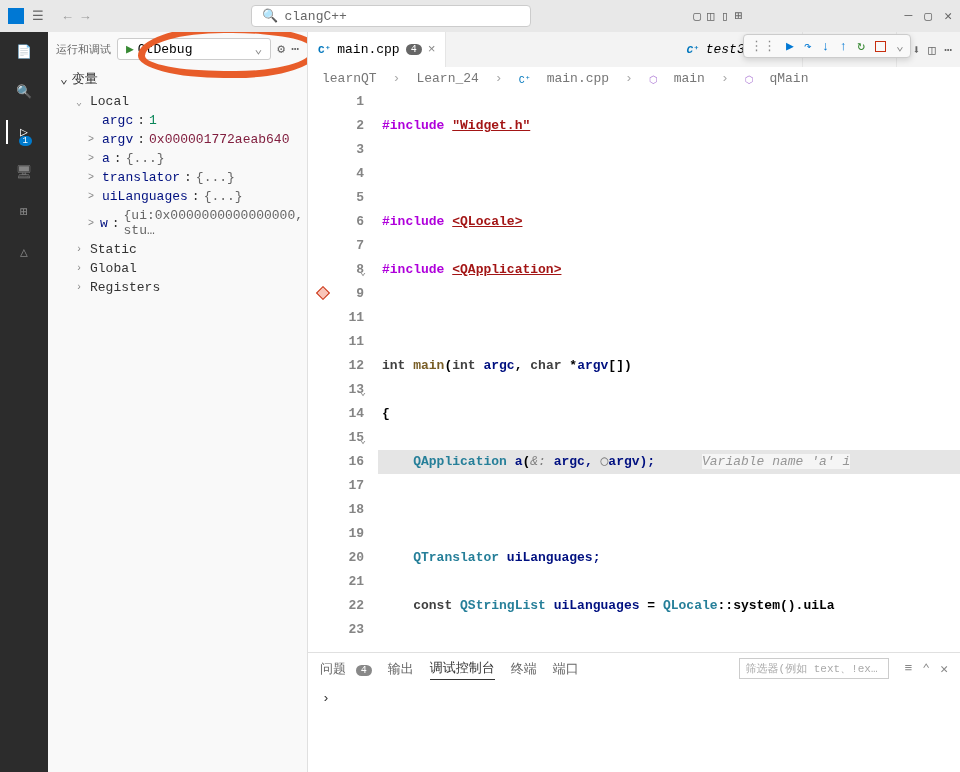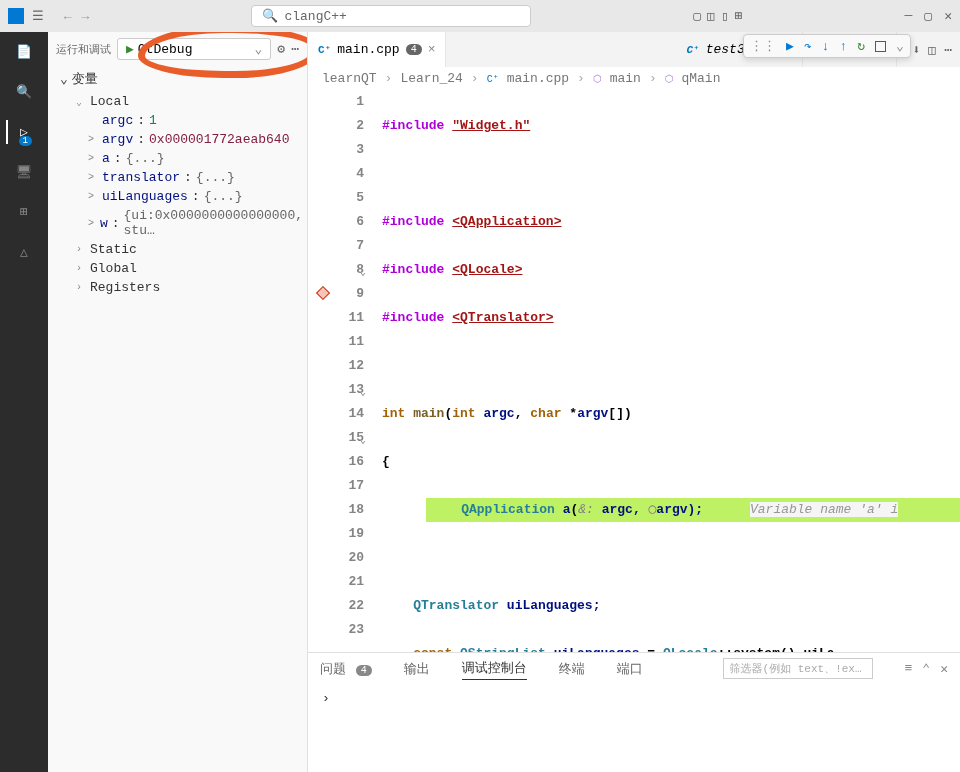"learnQT" .breadcrumb { align-items: center -> flex-end; gap: 8px -> 16px }
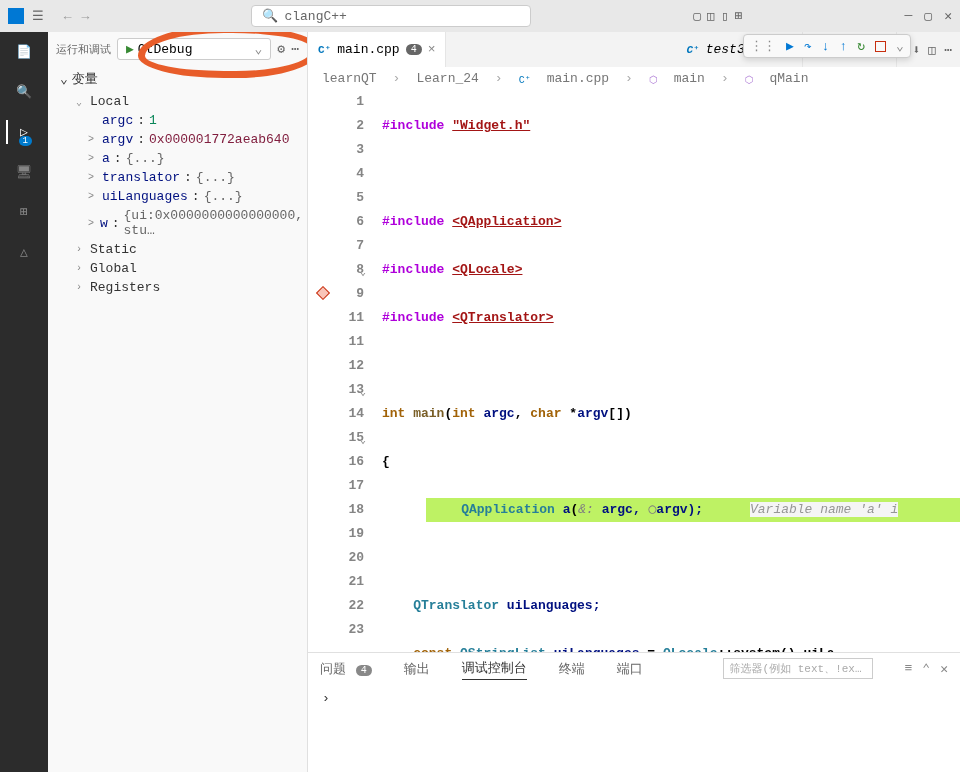"#include <QApplication>" div.line { order: before "#include <QLocale>" -> after "#include <QLocale>" }
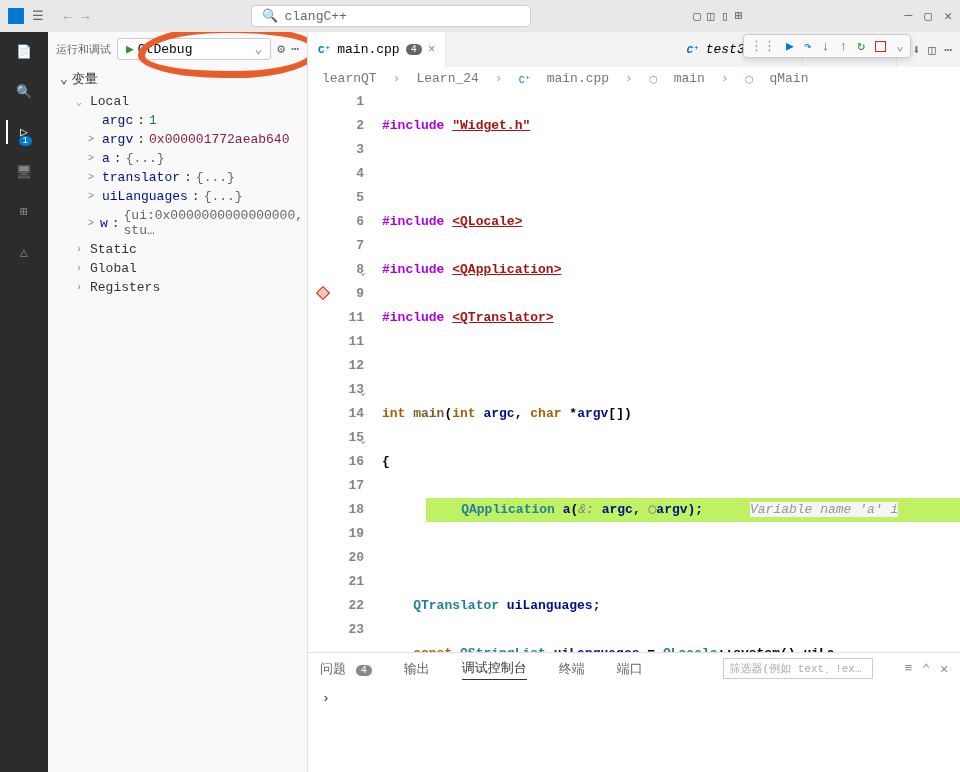"#include <QTranslator>" div.line { html: <div><span>#include</span> <span>&lt;QTranslator&gt;</span></div> -> none }
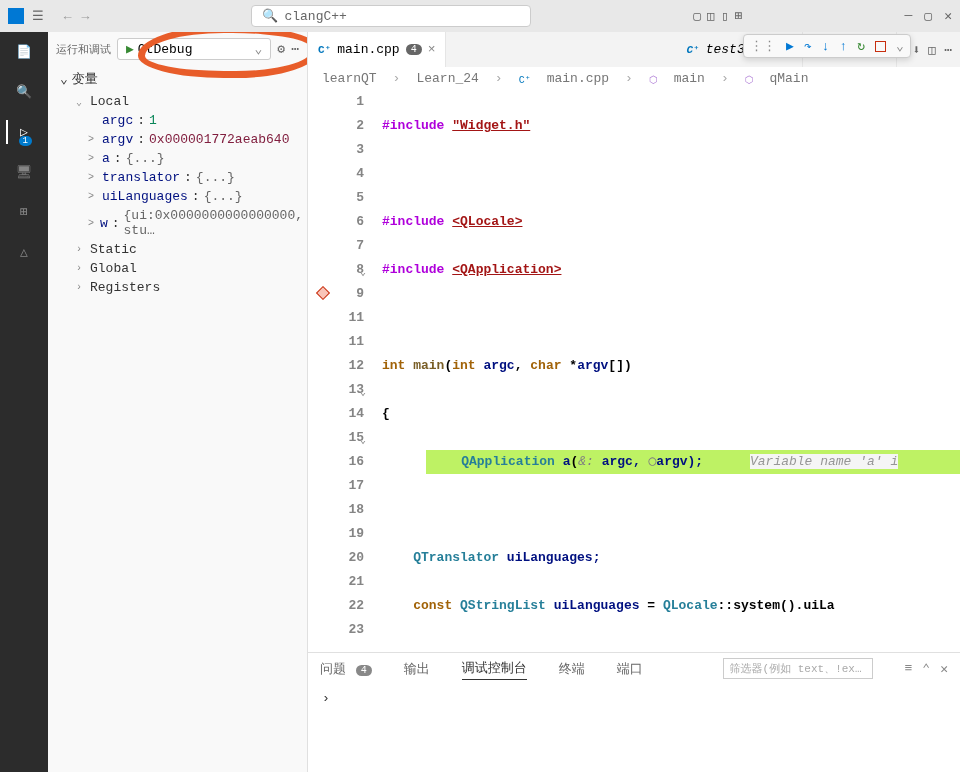"int" .kw { color: #a16207 -> #404040 }
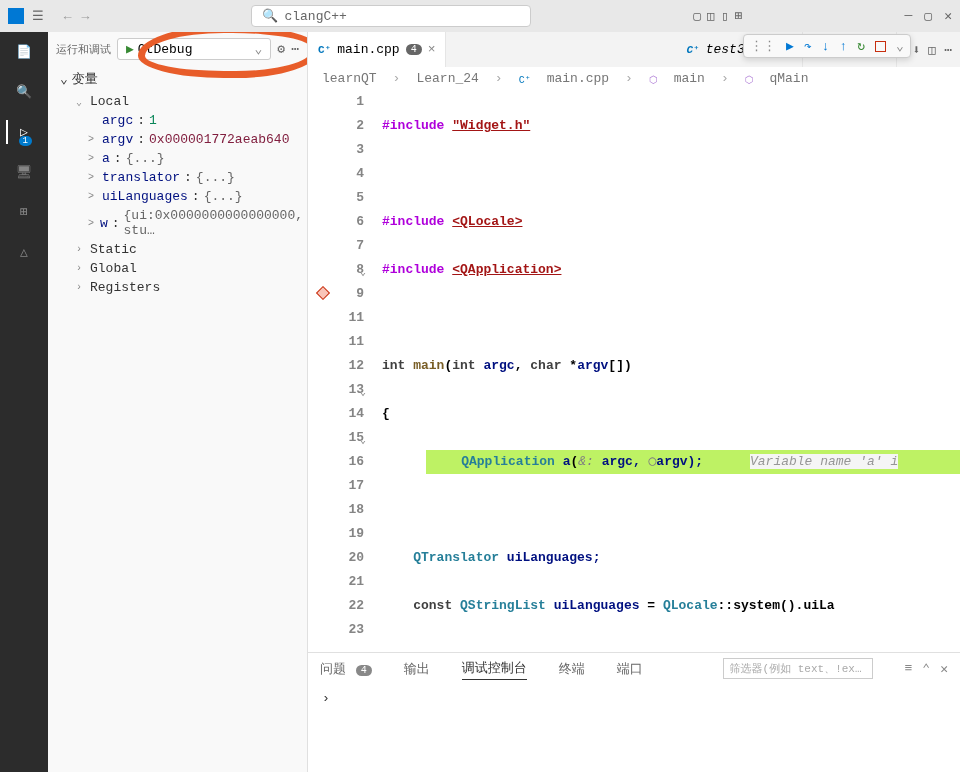"QApplication a(&: argc, ◯argv); Variable" .code-lines .hl { background: #bef264 -> #e5e5e5; margin-left: 48px -> none }
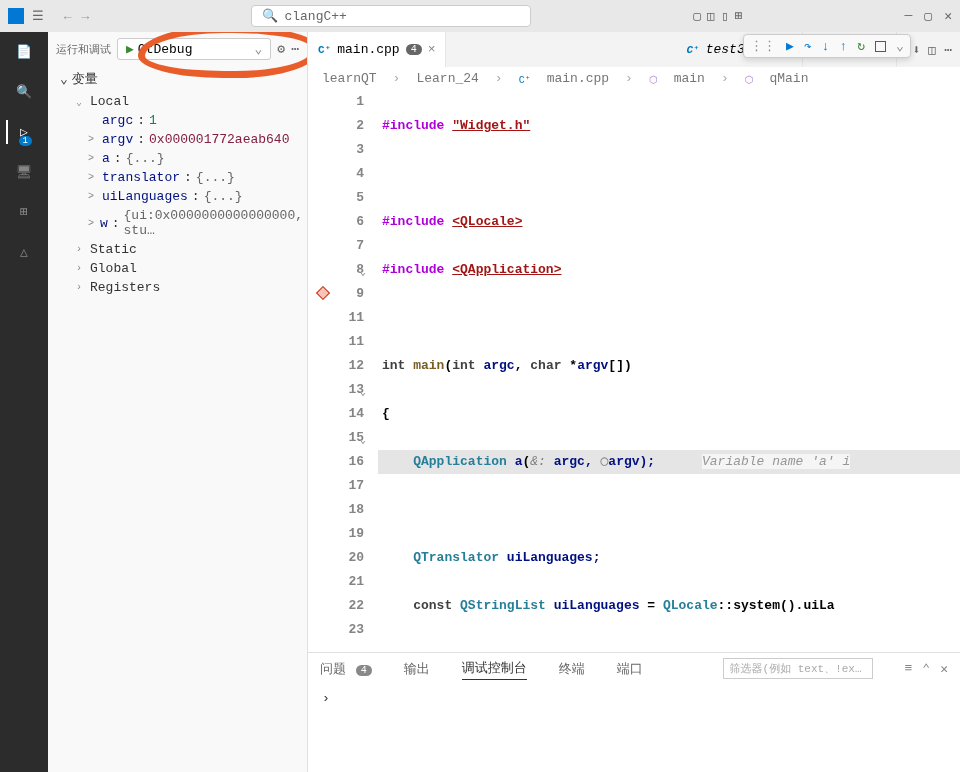"问题 4" .panel-tabs { gap: 32px -> 16px }
